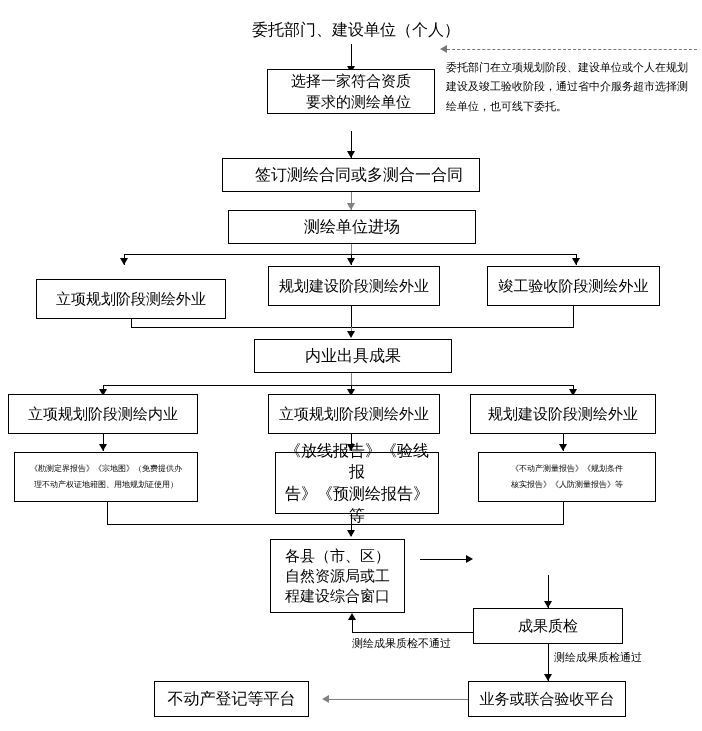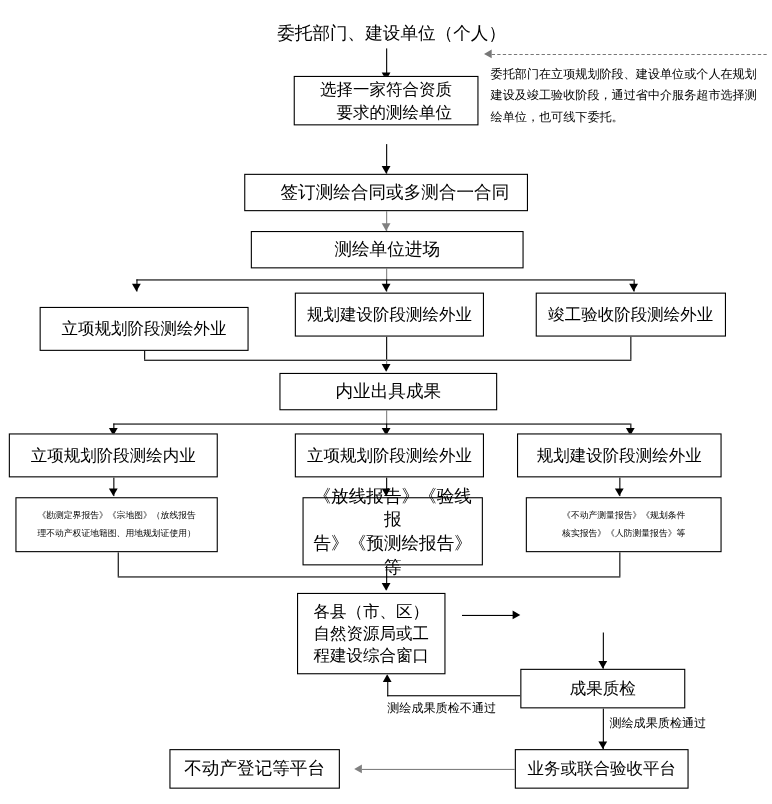"《勘测定界报告》《宗地图》（放线报告" span.node-text { text: 放线报告 -> 免费提供办 }
